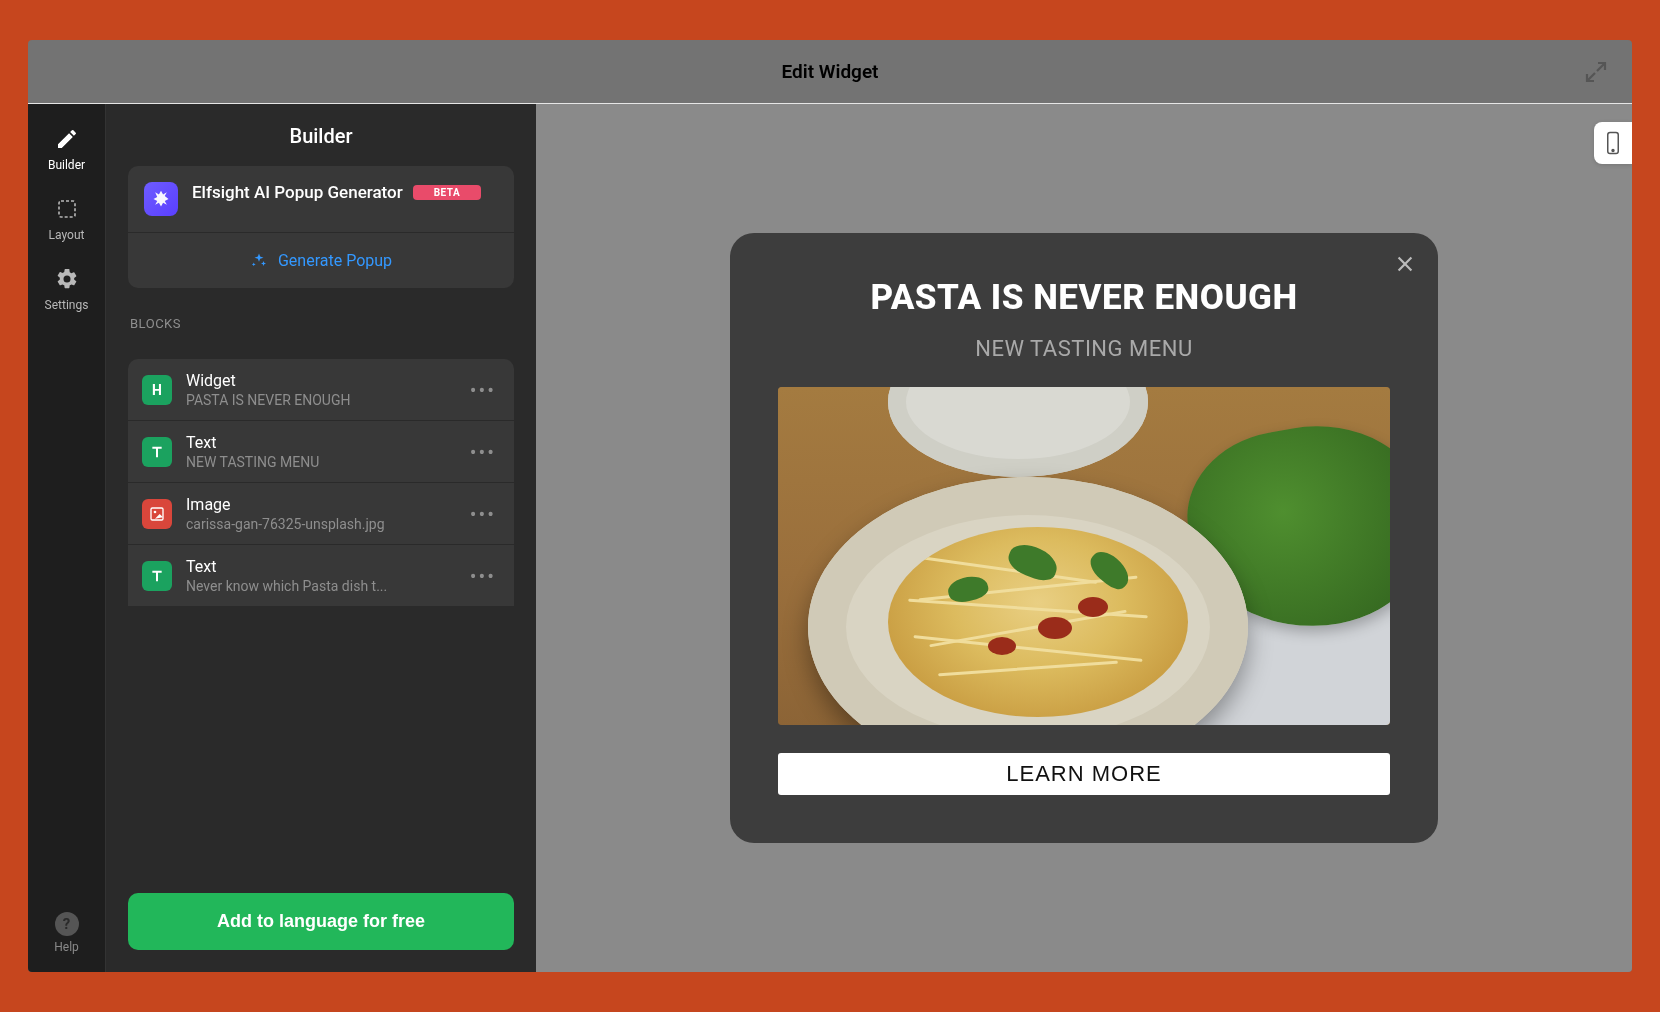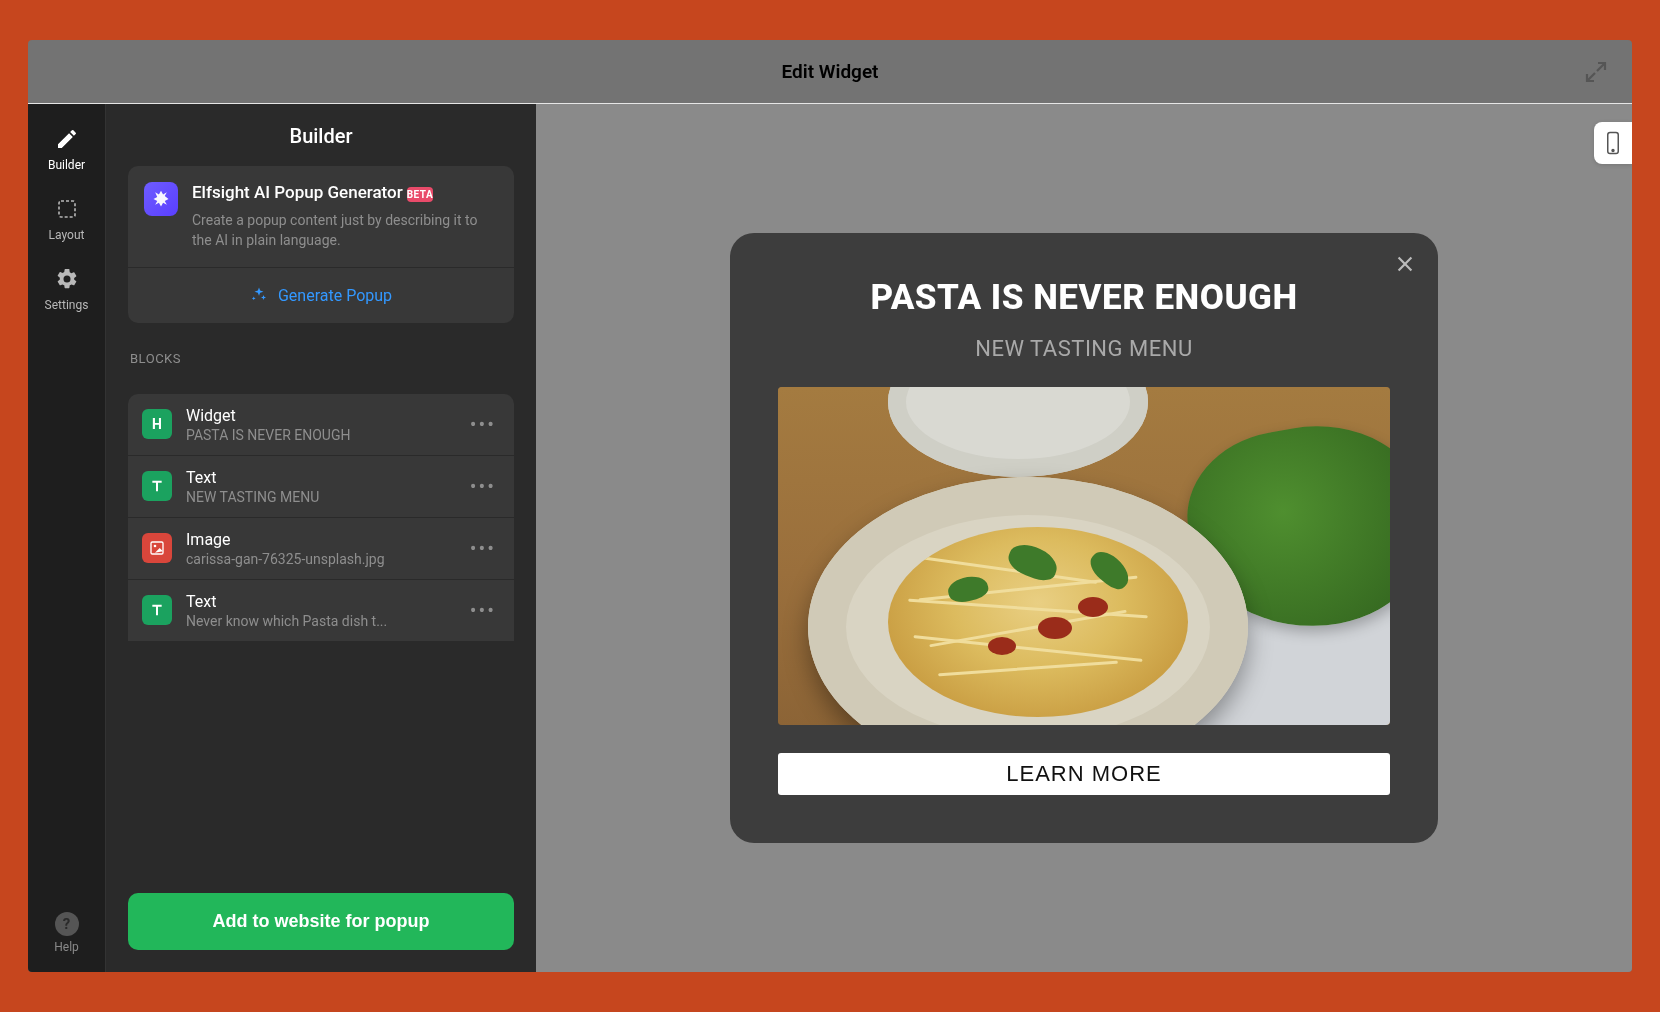"Elfsight AI Popup Generator" .ai-title-row { align-items: flex-end -> center; gap: 4px -> 10px }
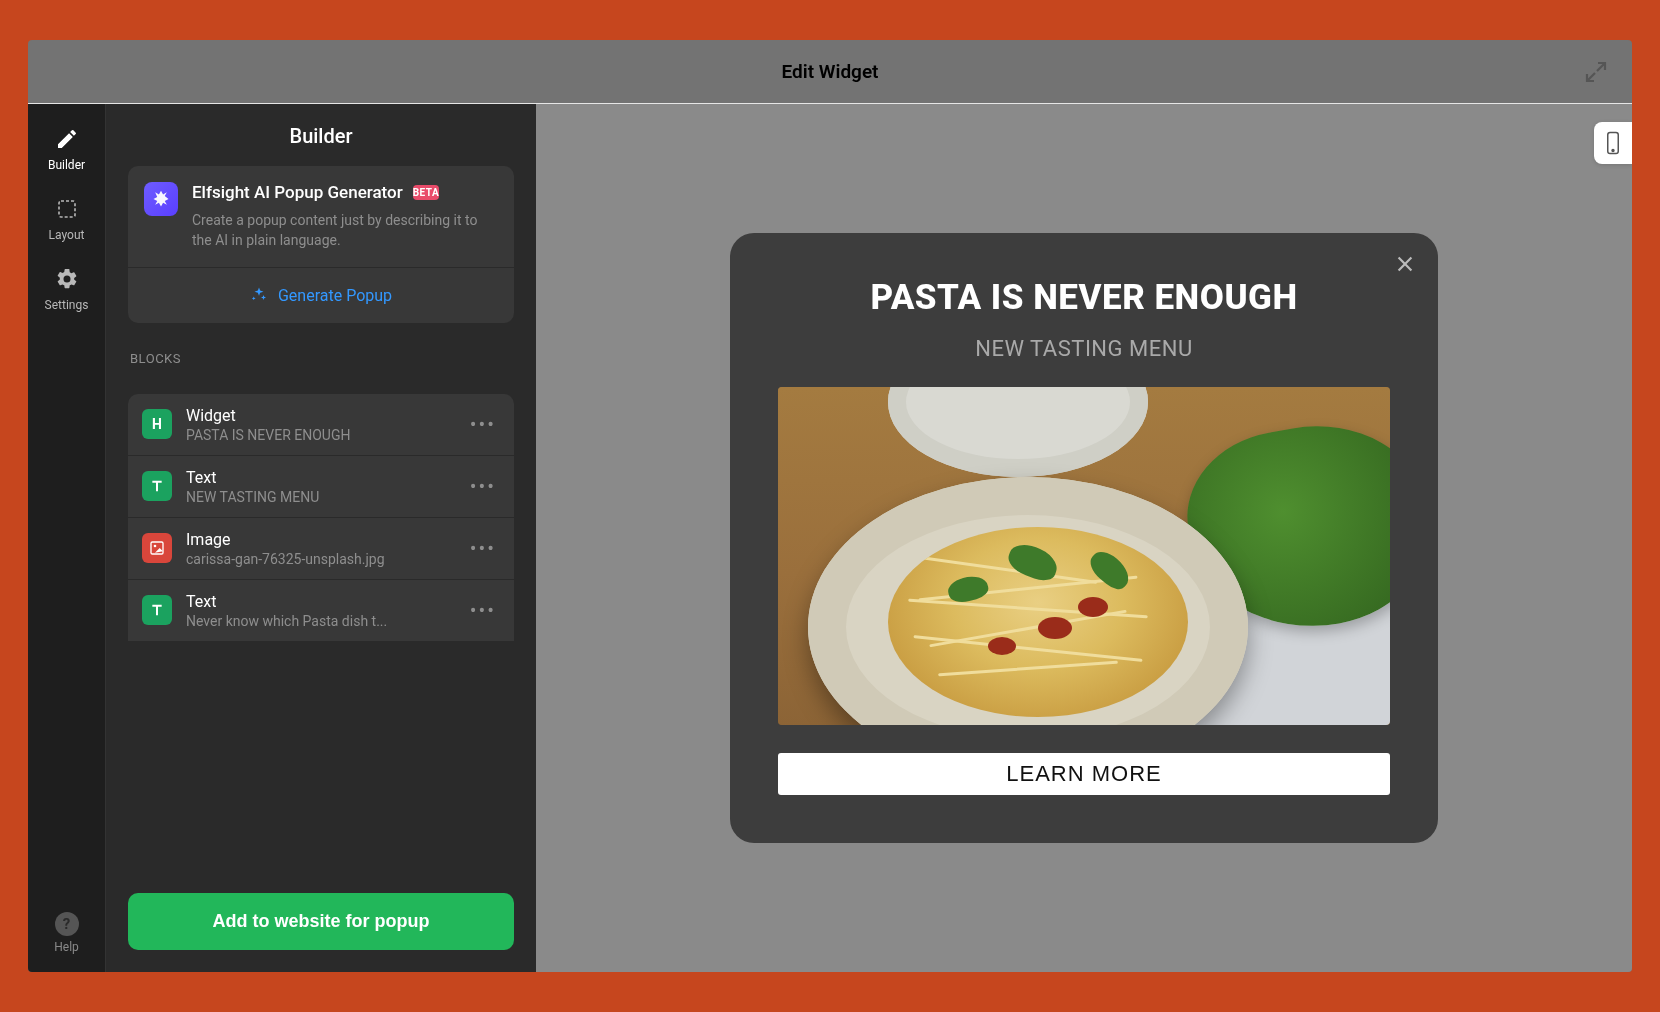"BETA" .beta-badge { padding: 2px 0 -> 2px 21px }
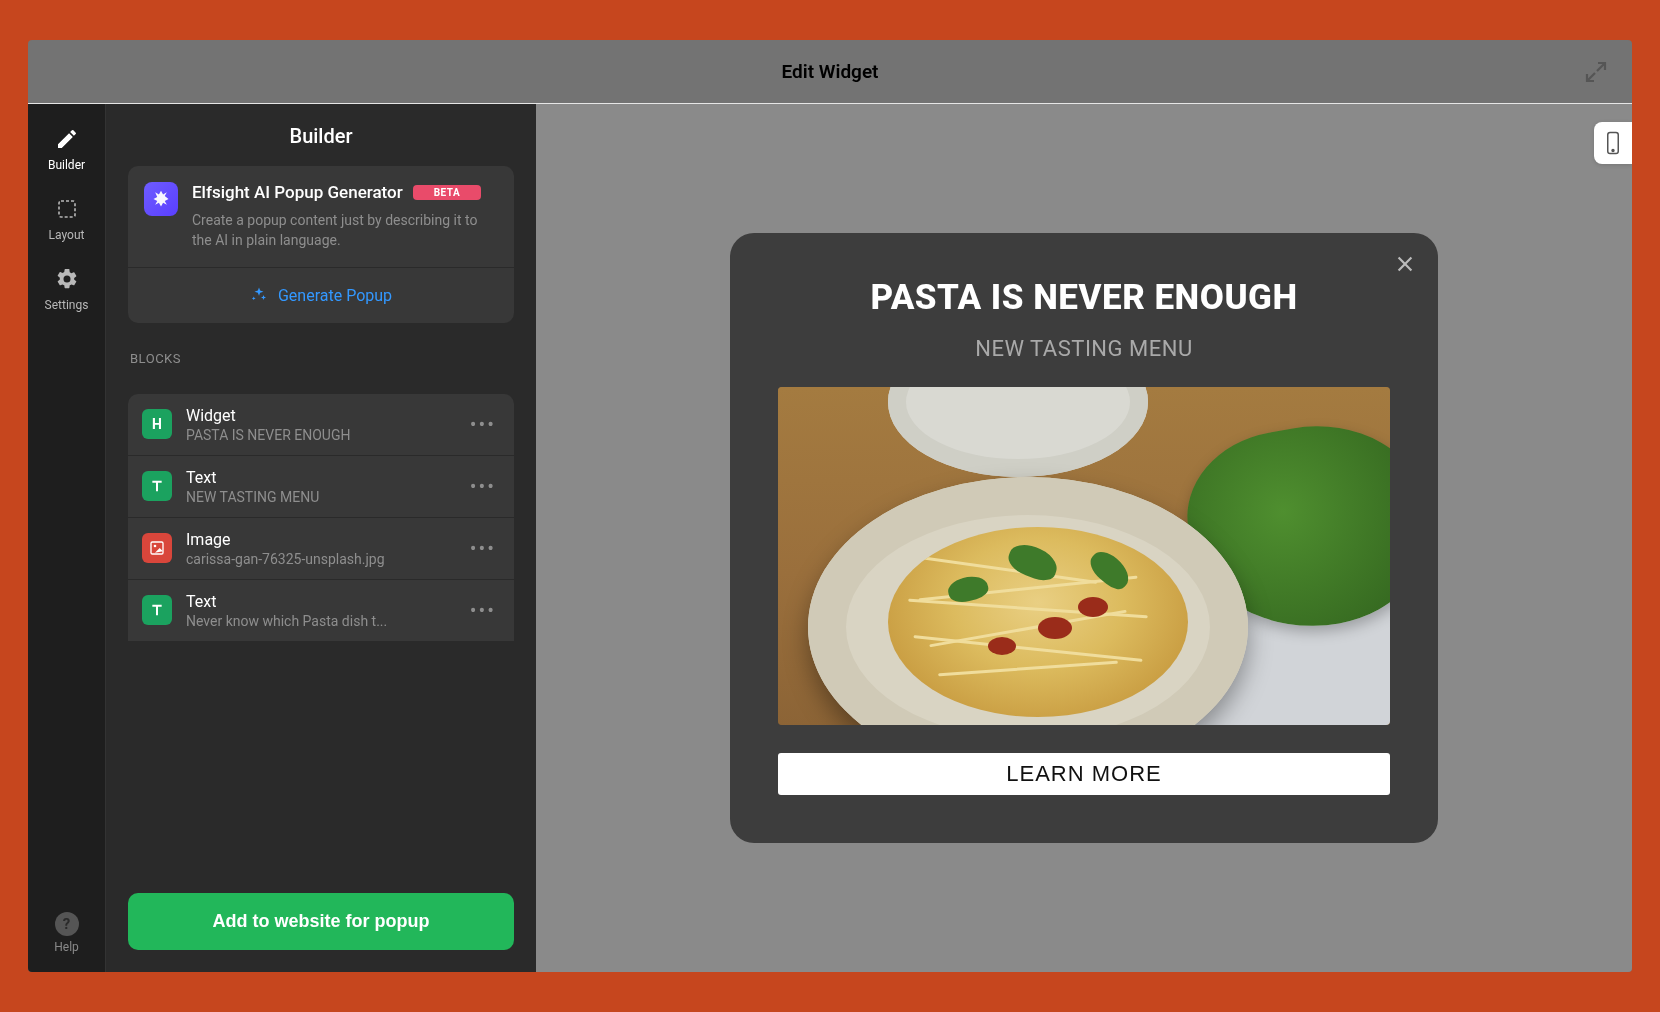"Create a popup content just" div.ai-desc { html: <div>Create a popup content just by describing it to the AI in plain language.</div> -> none }
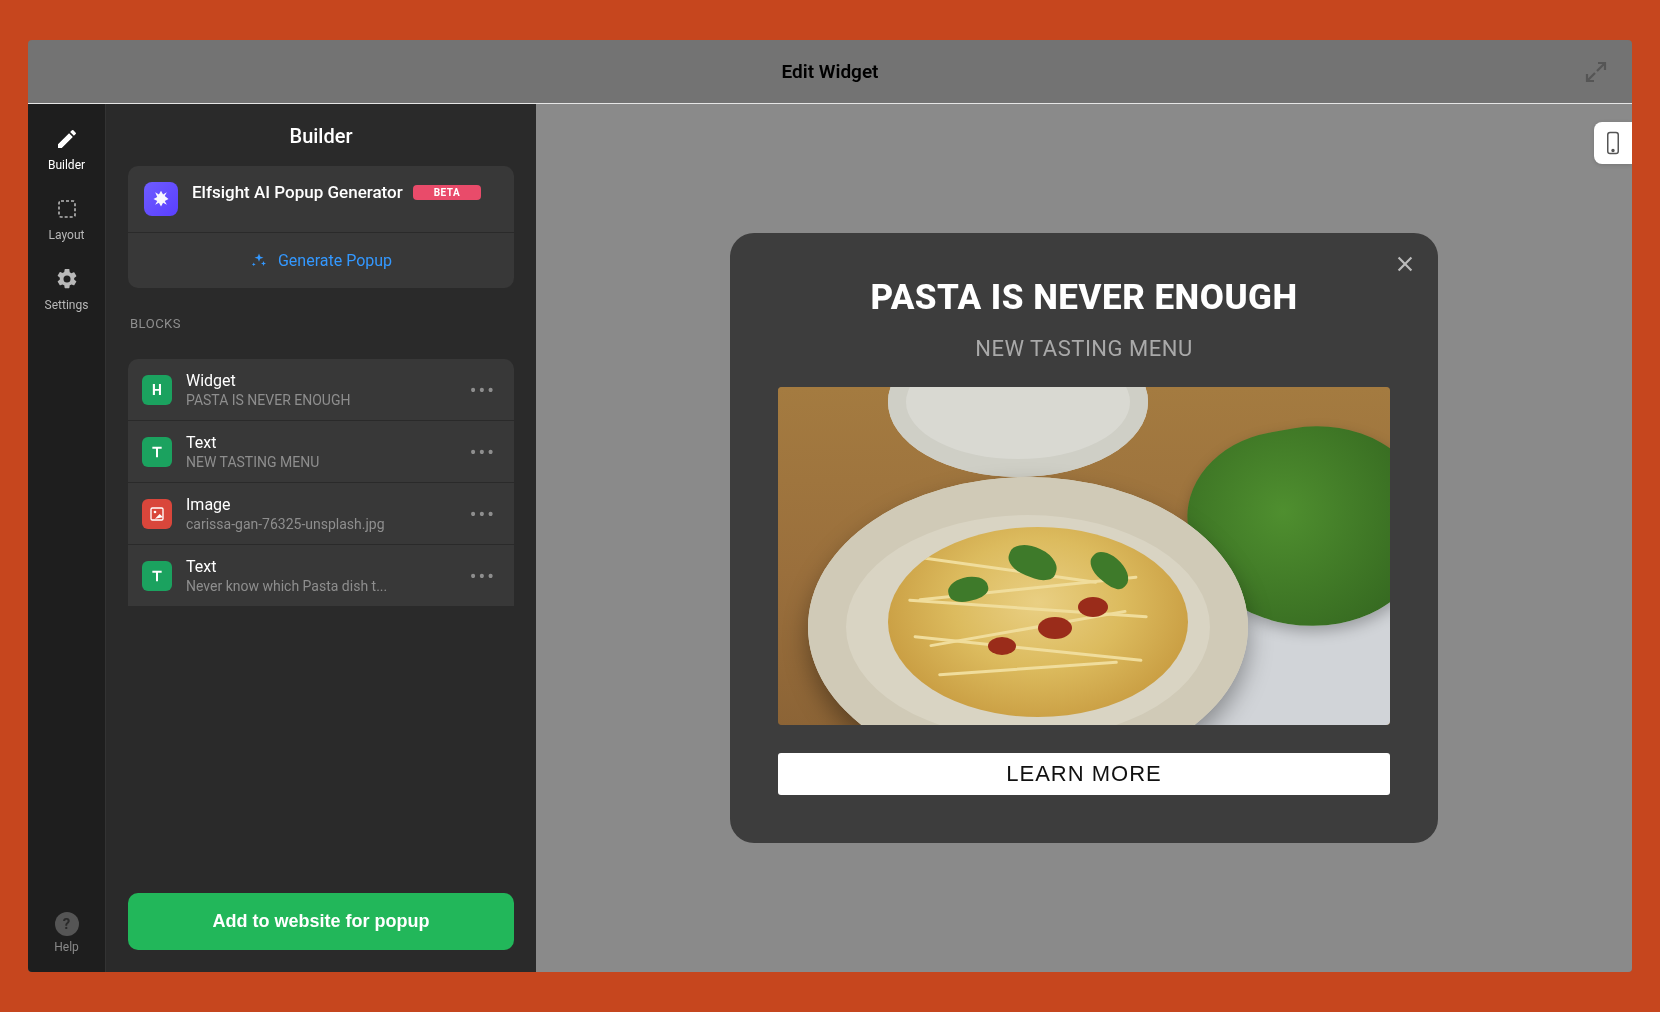"Add to website for popup" button.add-btn { text: website for popup -> language for free }
